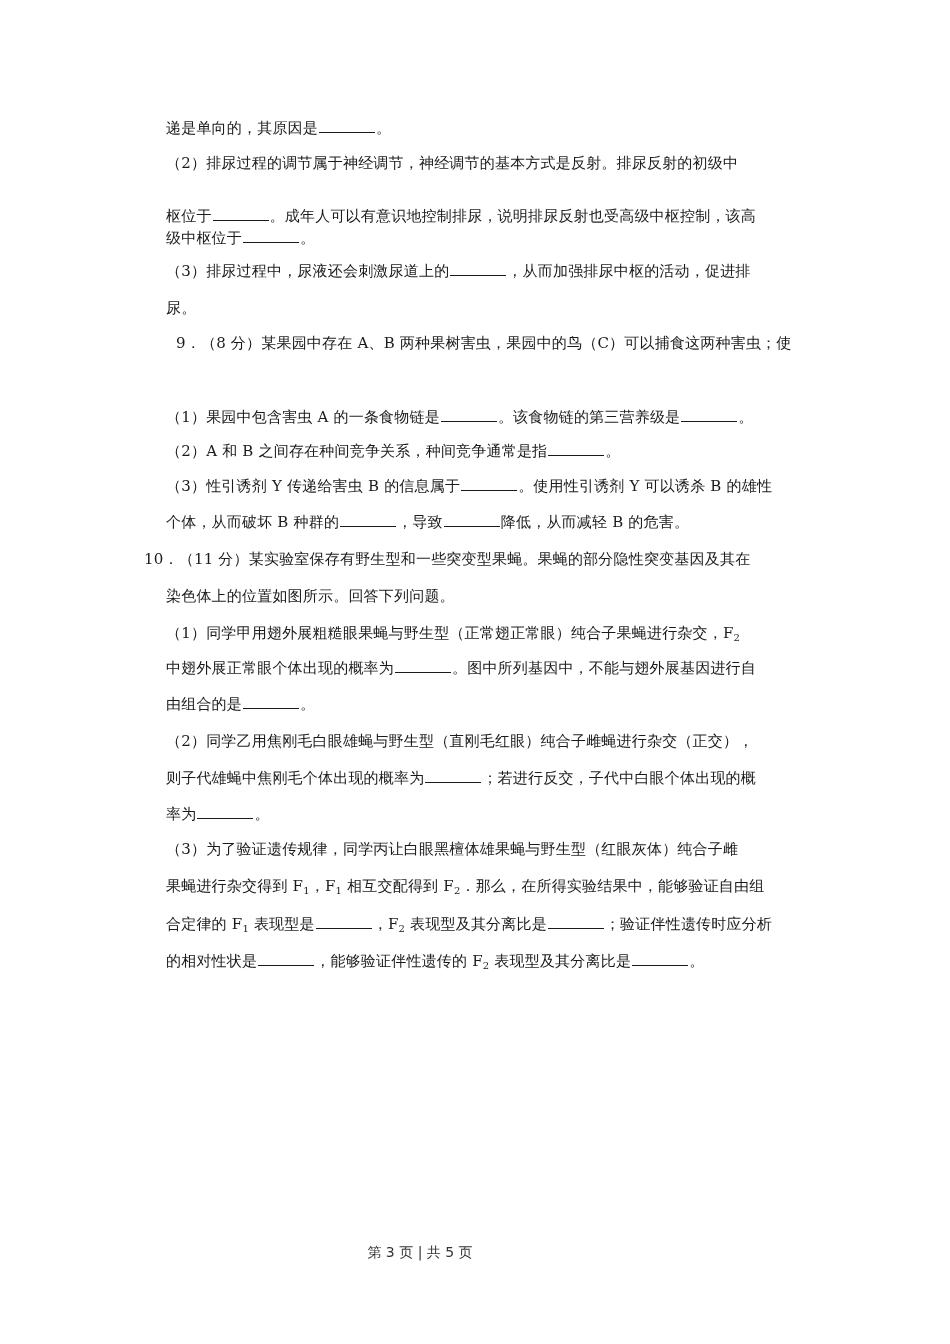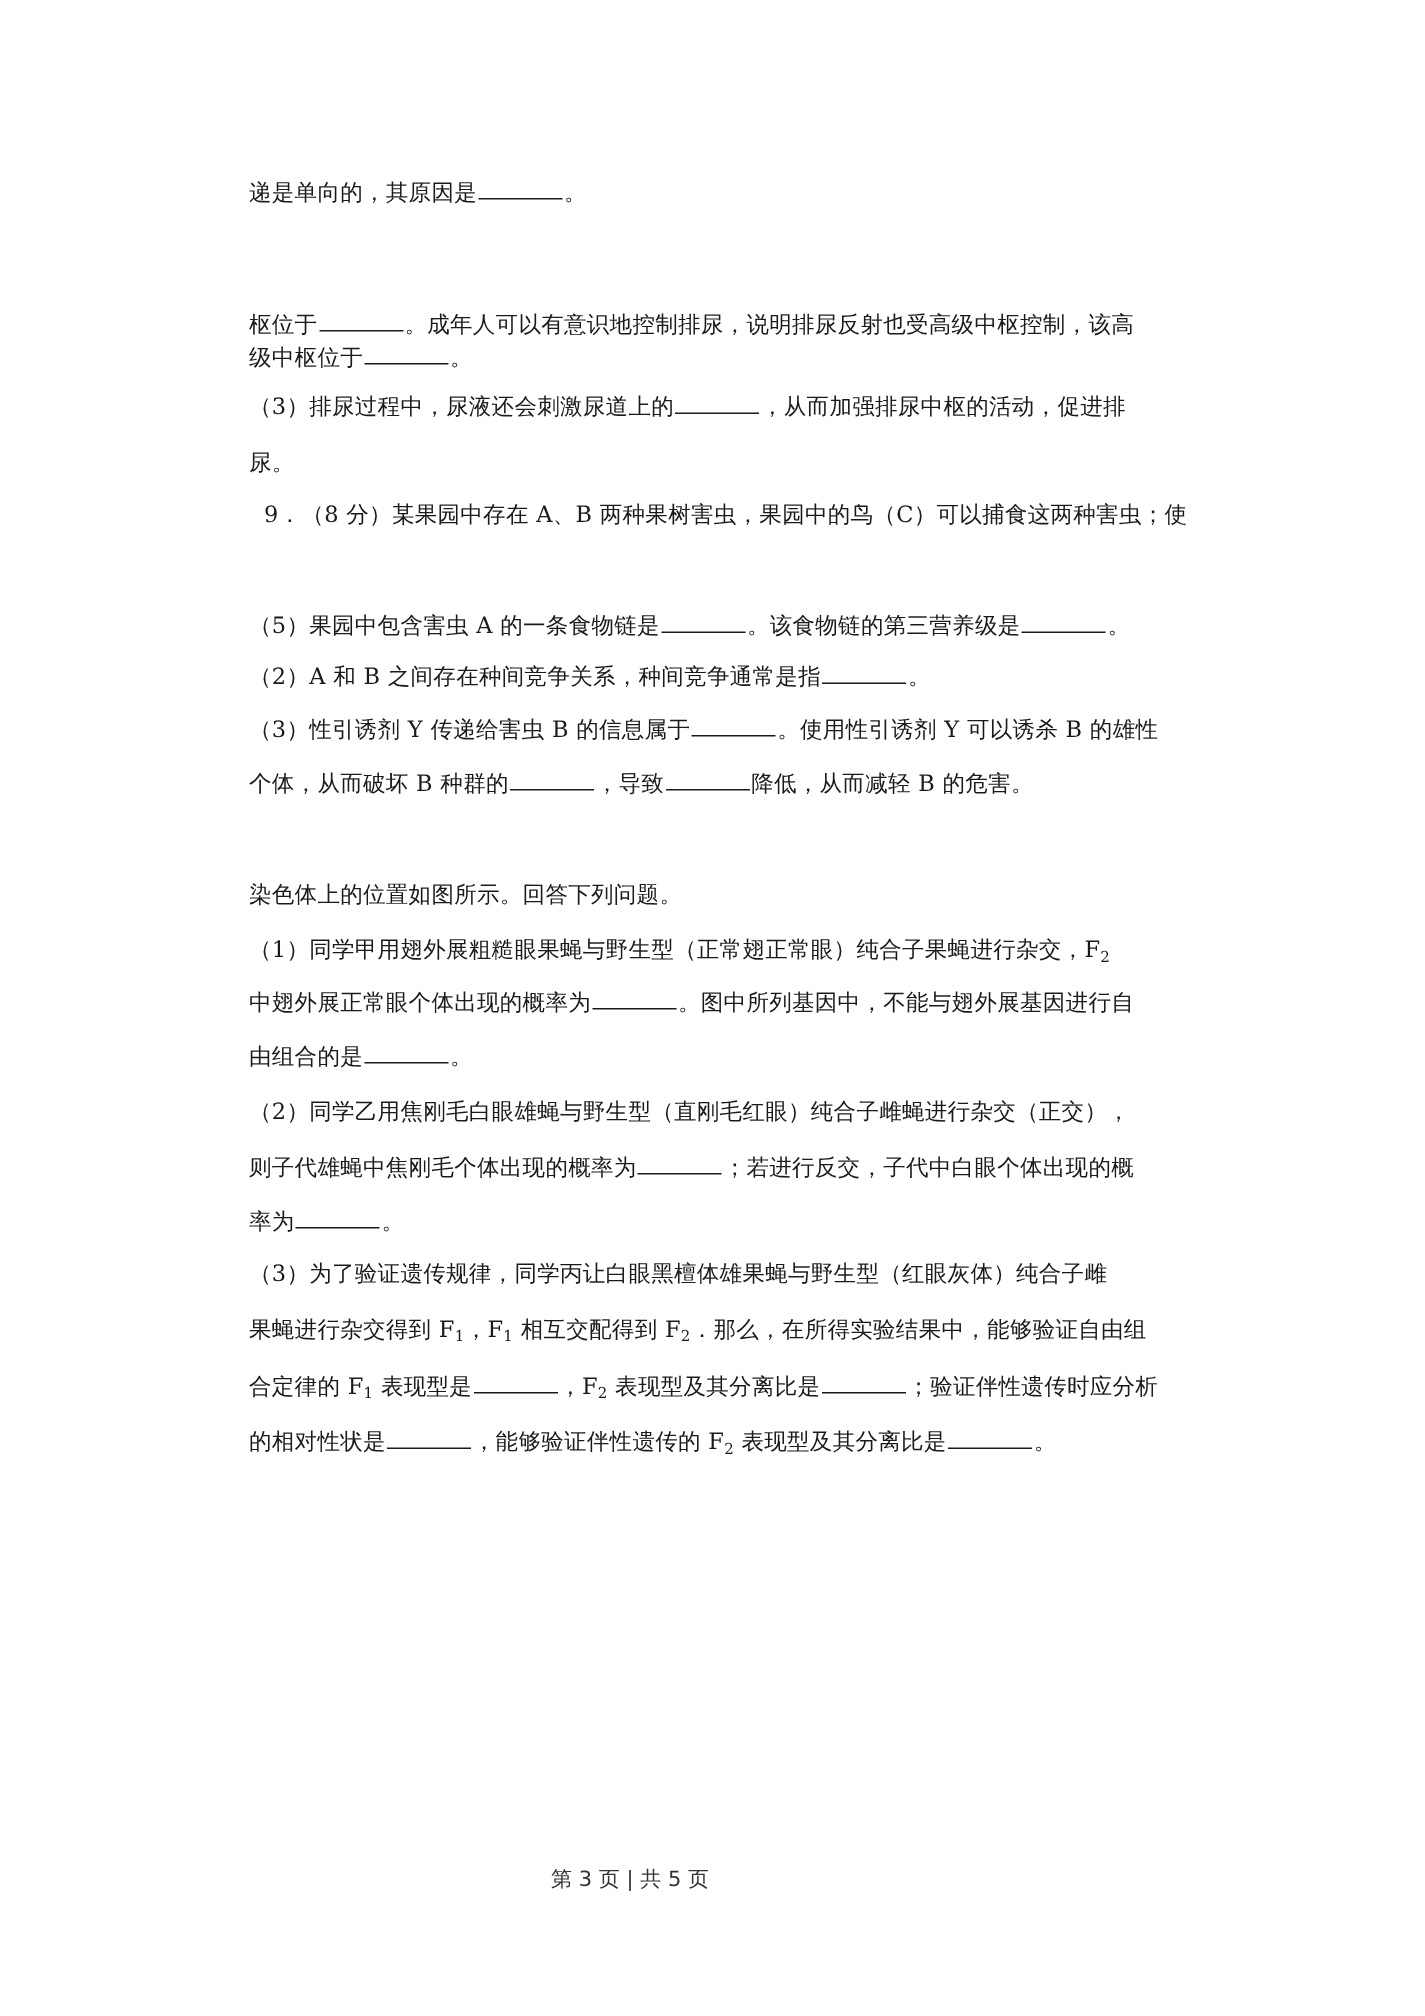"（2）排尿过程的调节属于神经调节，神经调节的基本方式是反射。排尿反射的初级中" div.line { html: none -> <div><span>（2）排尿过程的调节属于神经调节，神经调节的基本方式是反射。排尿反射的初级中</span></div> }
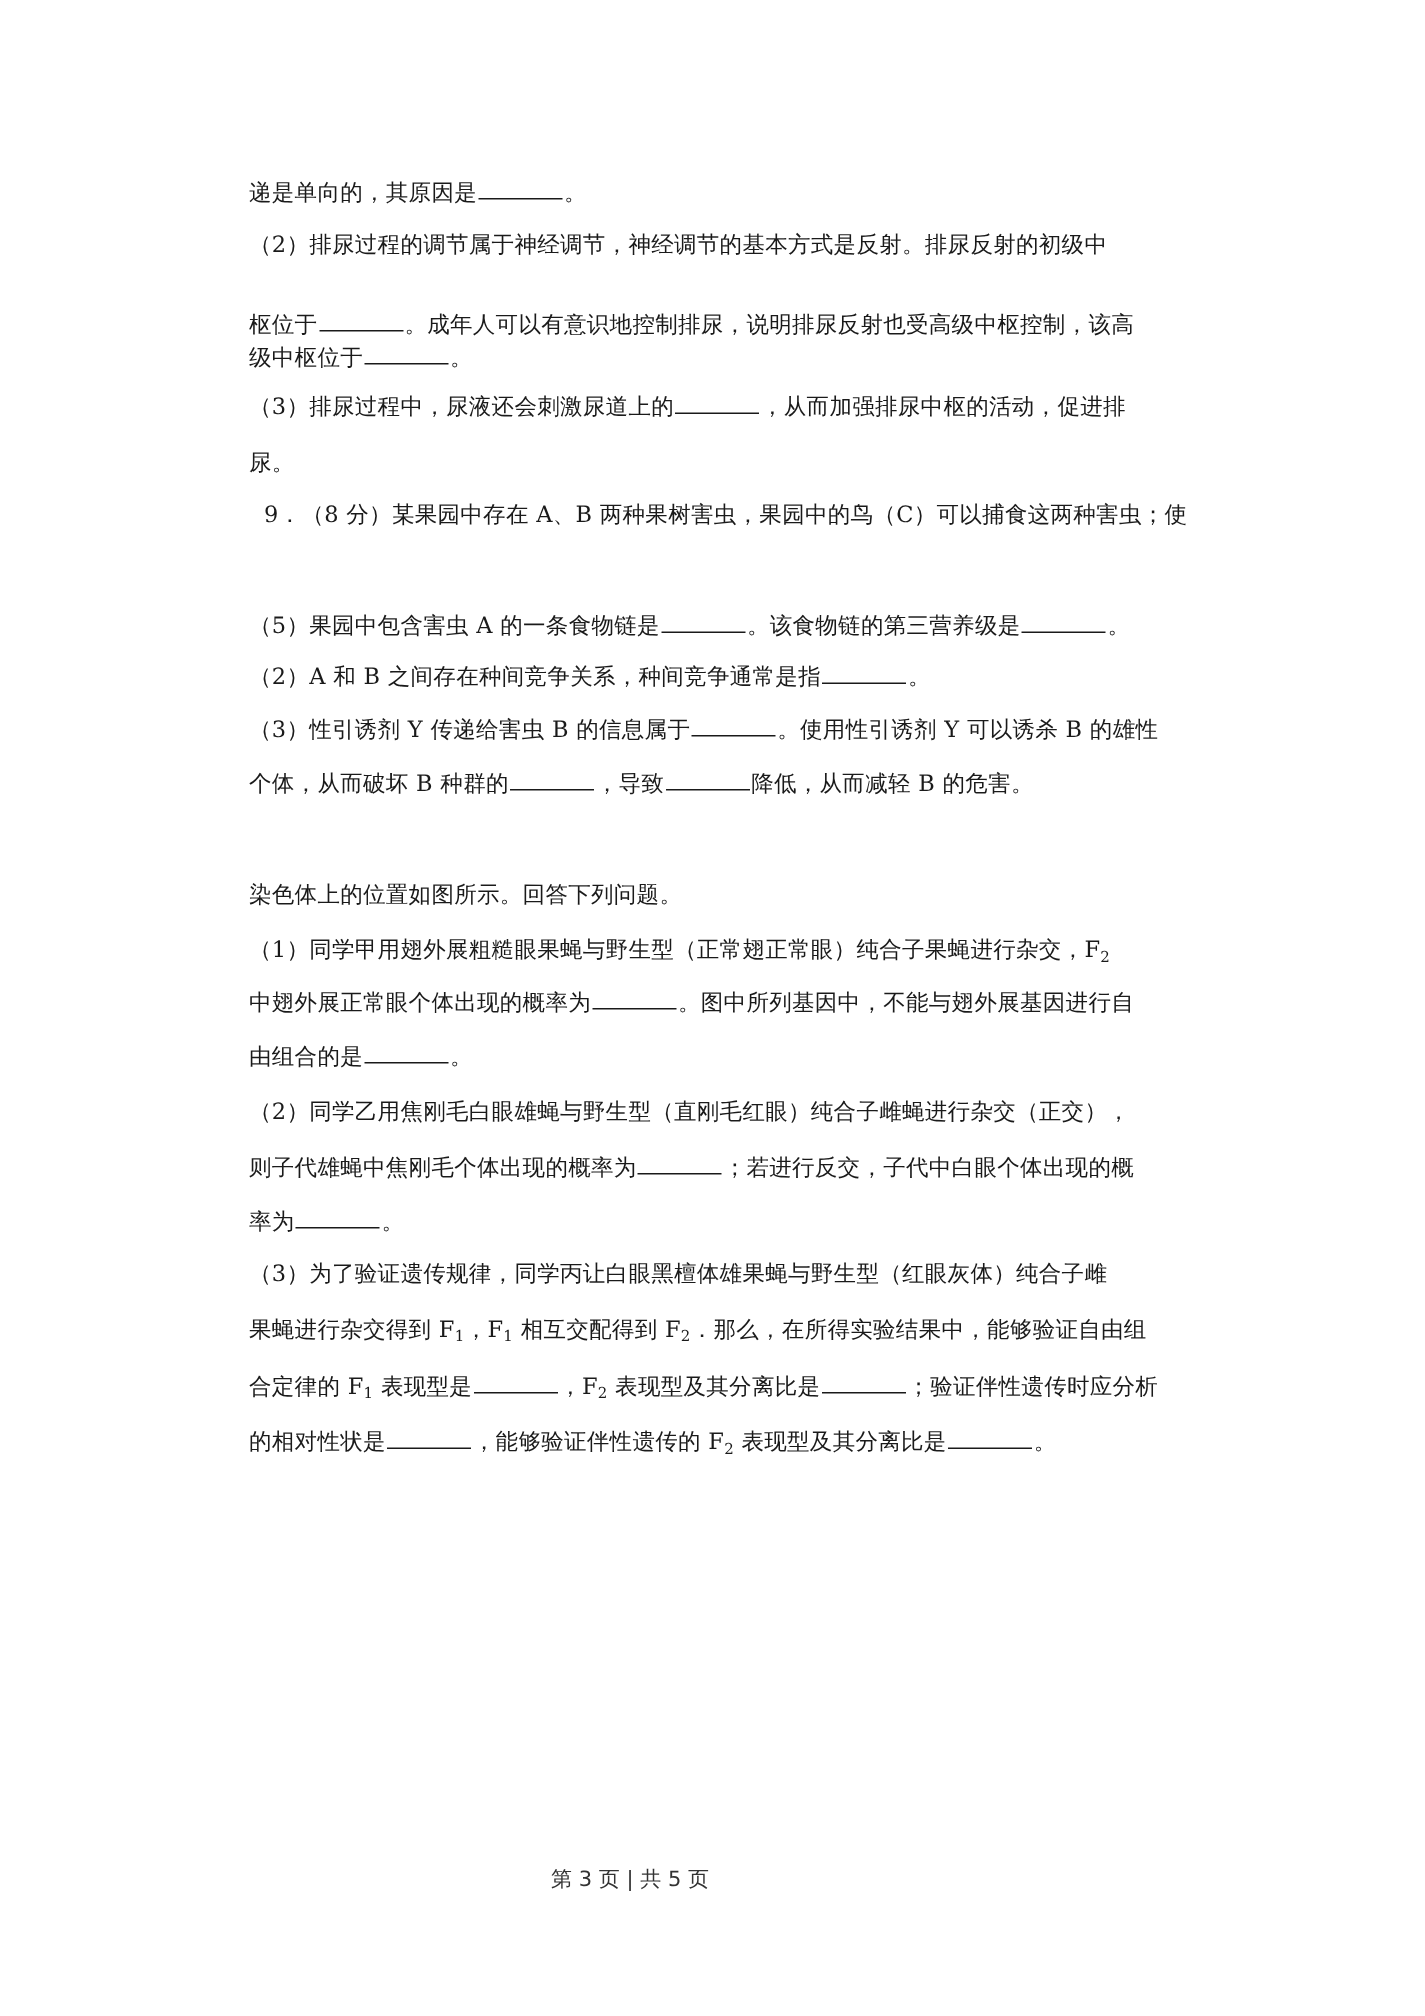"（5）果园中包含害虫 A 的一条食物链是" span { text: 5 -> 1 }
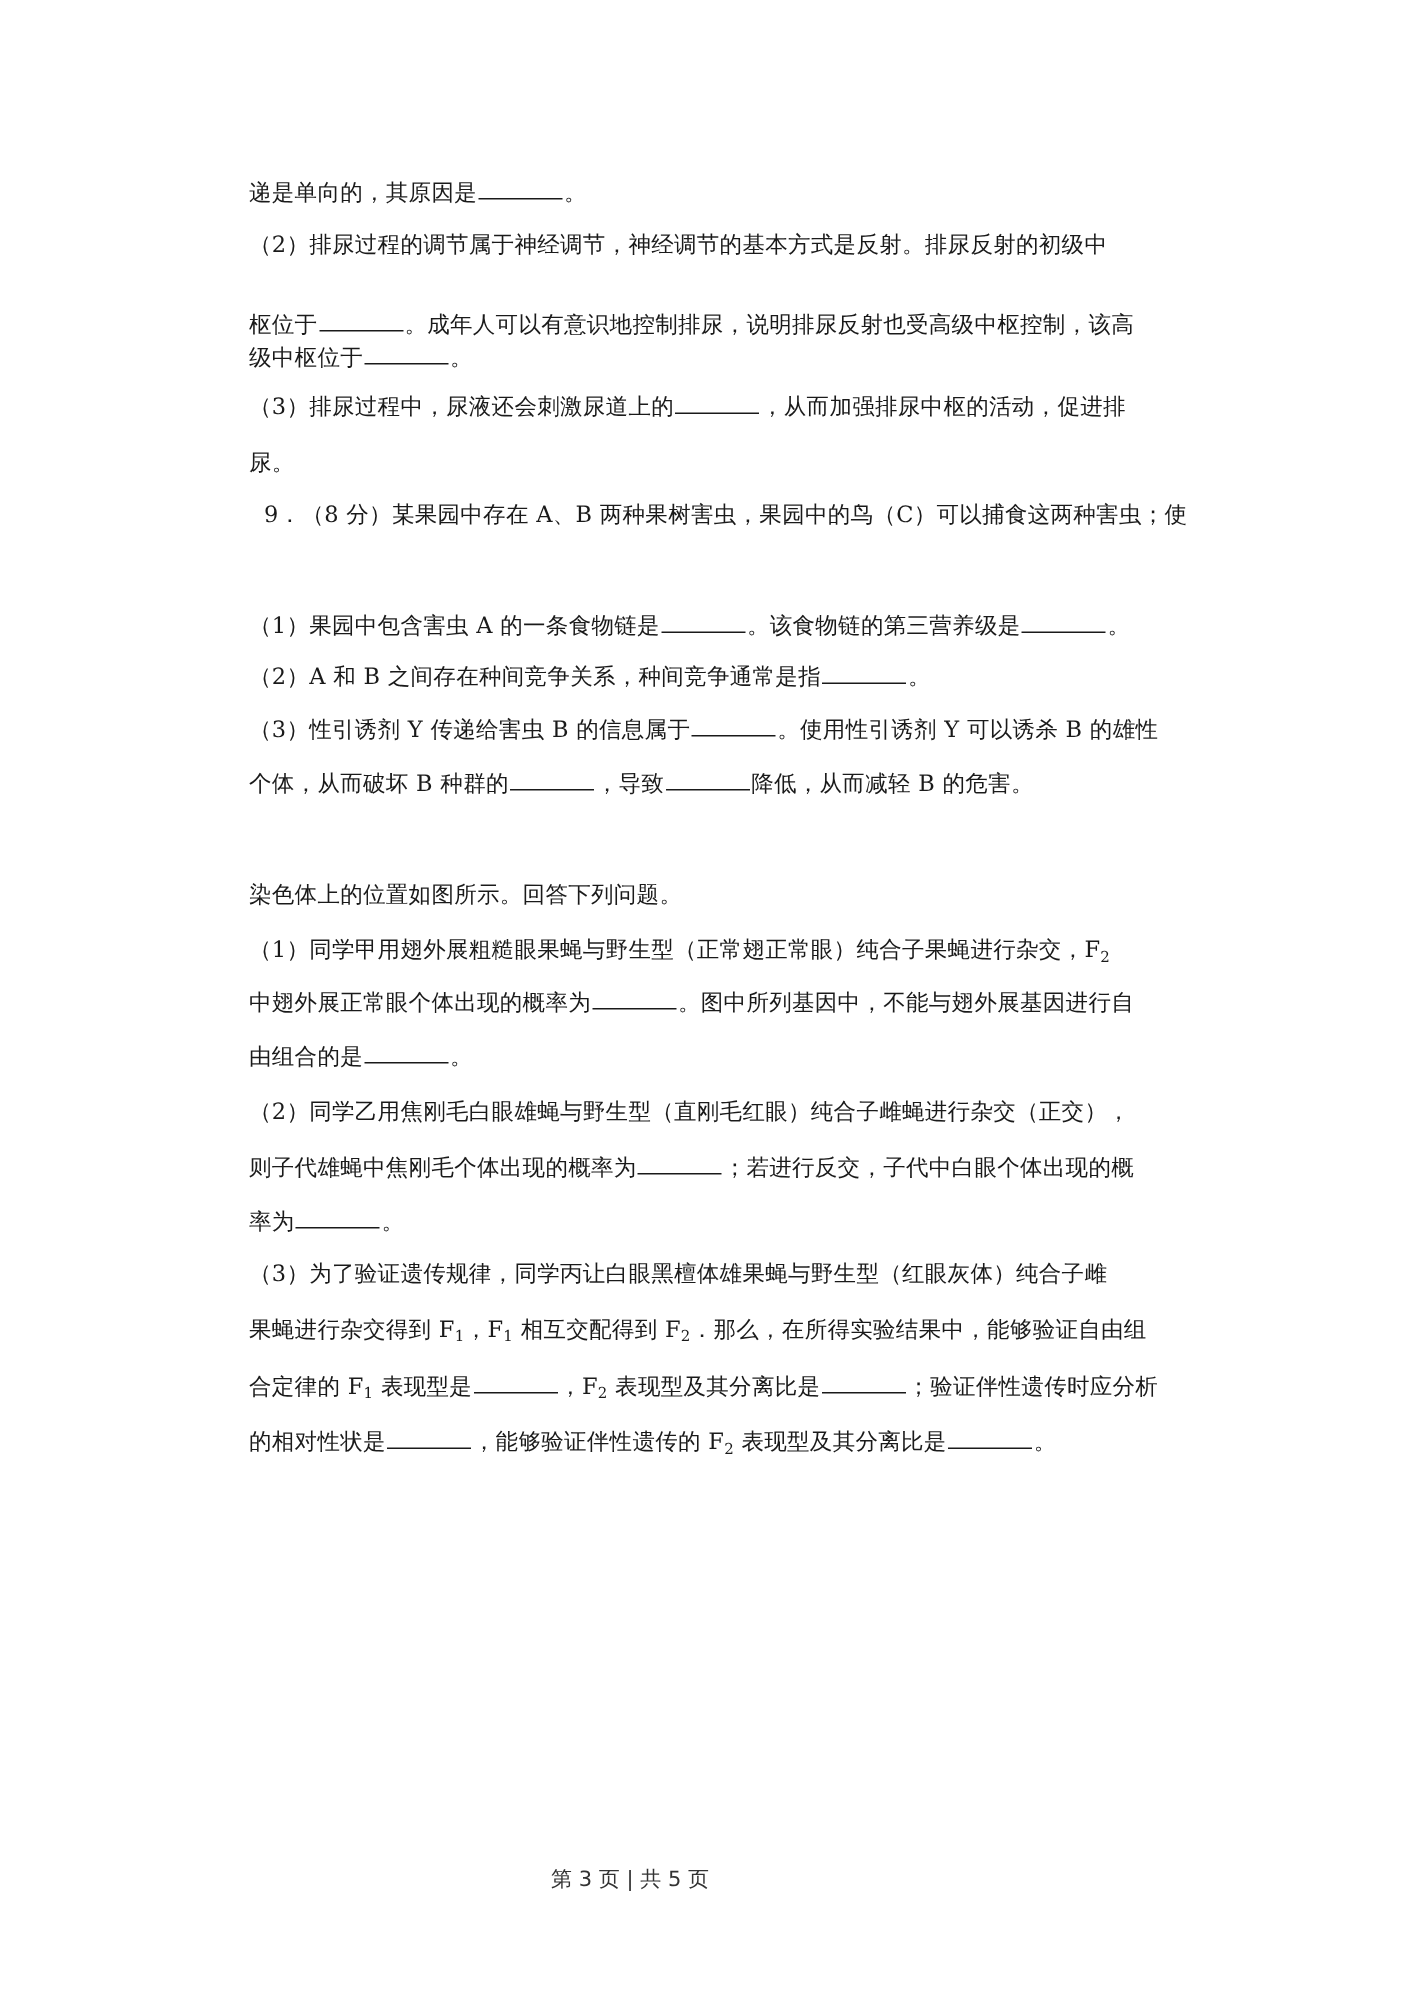"10．（11" div.line { html: none -> <div><span>10．（11 分）某实验室保存有野生型和一些突变型果蝇。果蝇的部分隐性突变基因及其在</span></div> }
